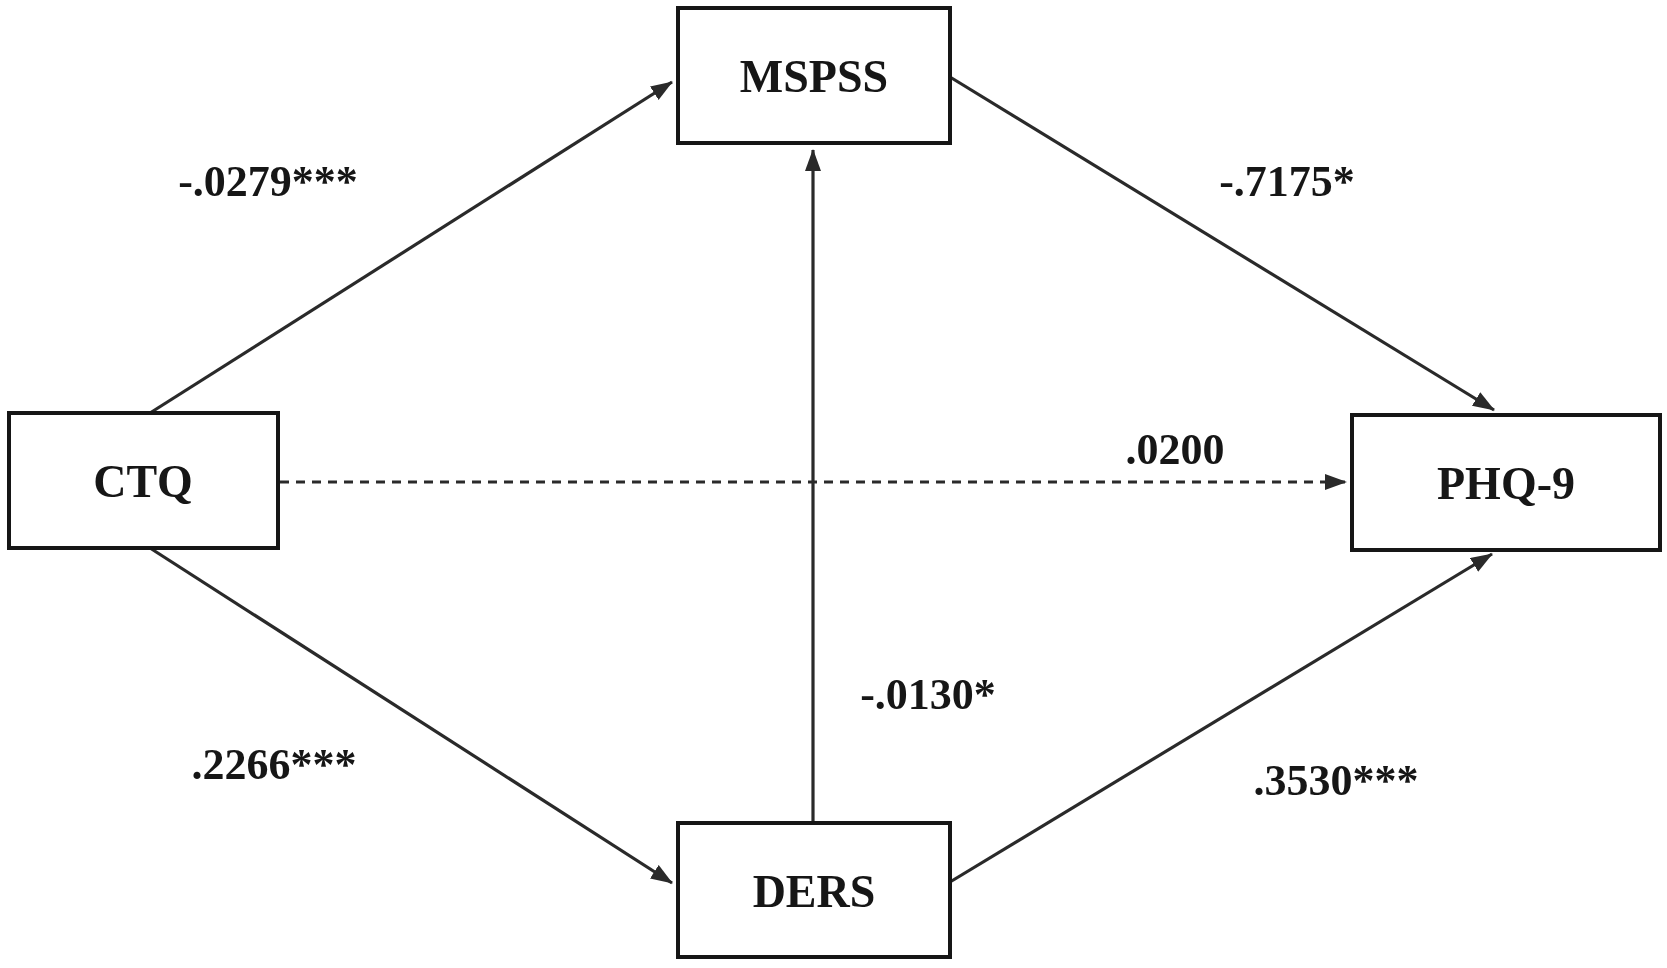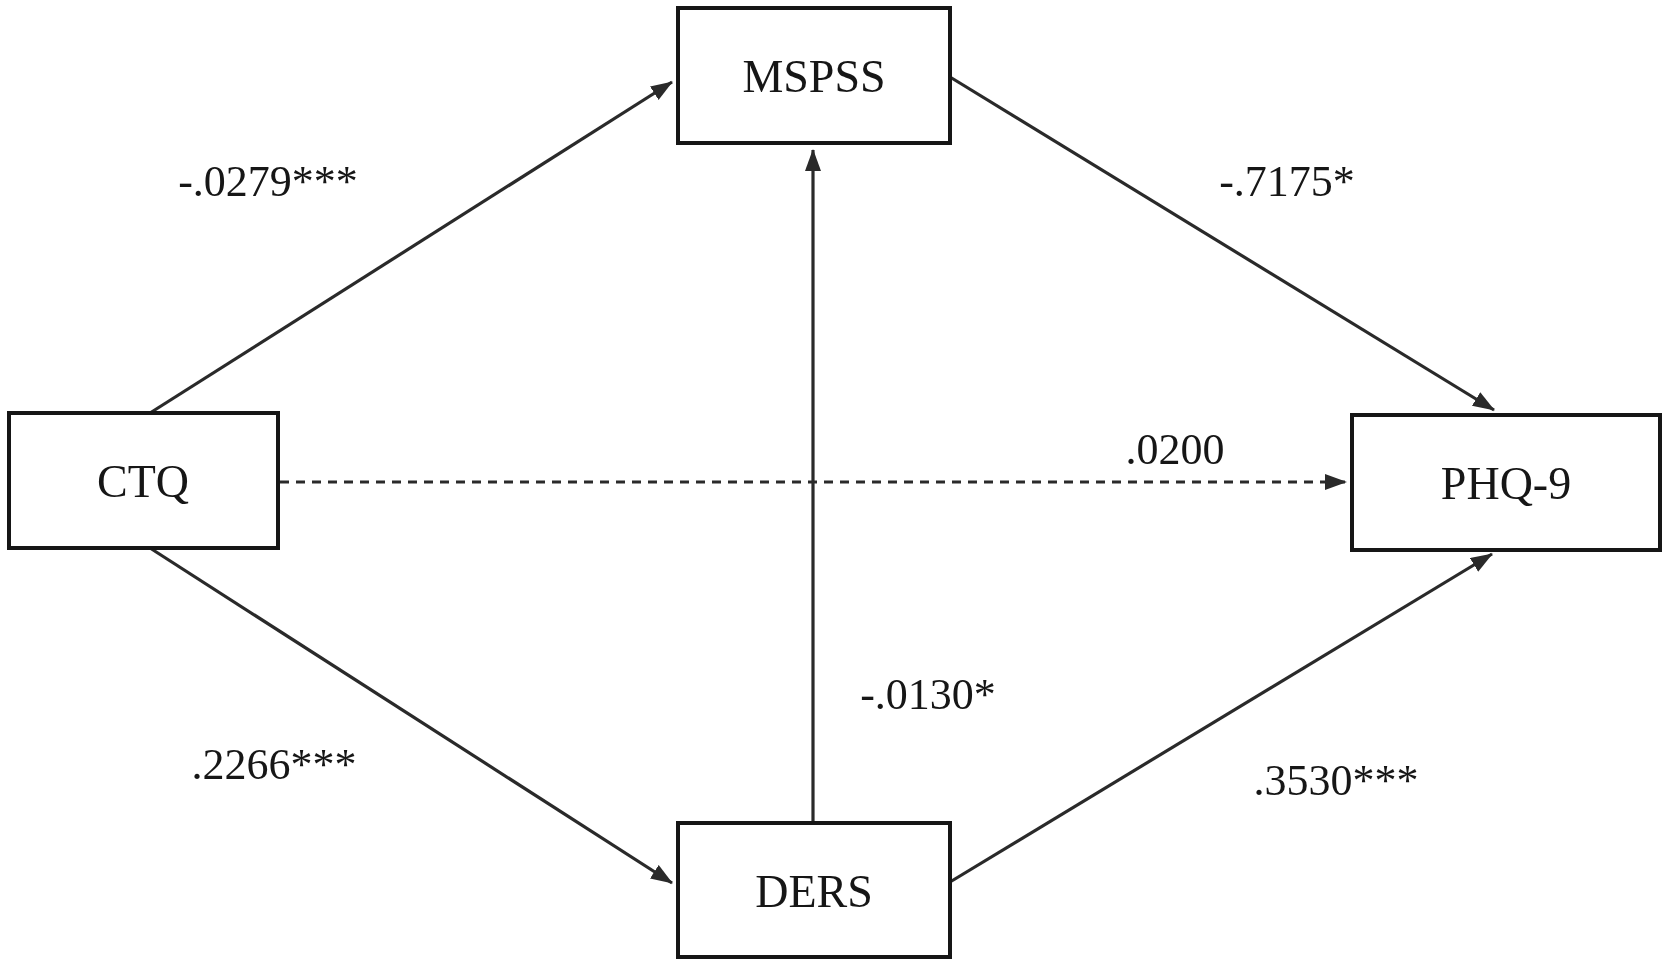"MSPSS" .figure-wrap { font-weight: none -> bold }
